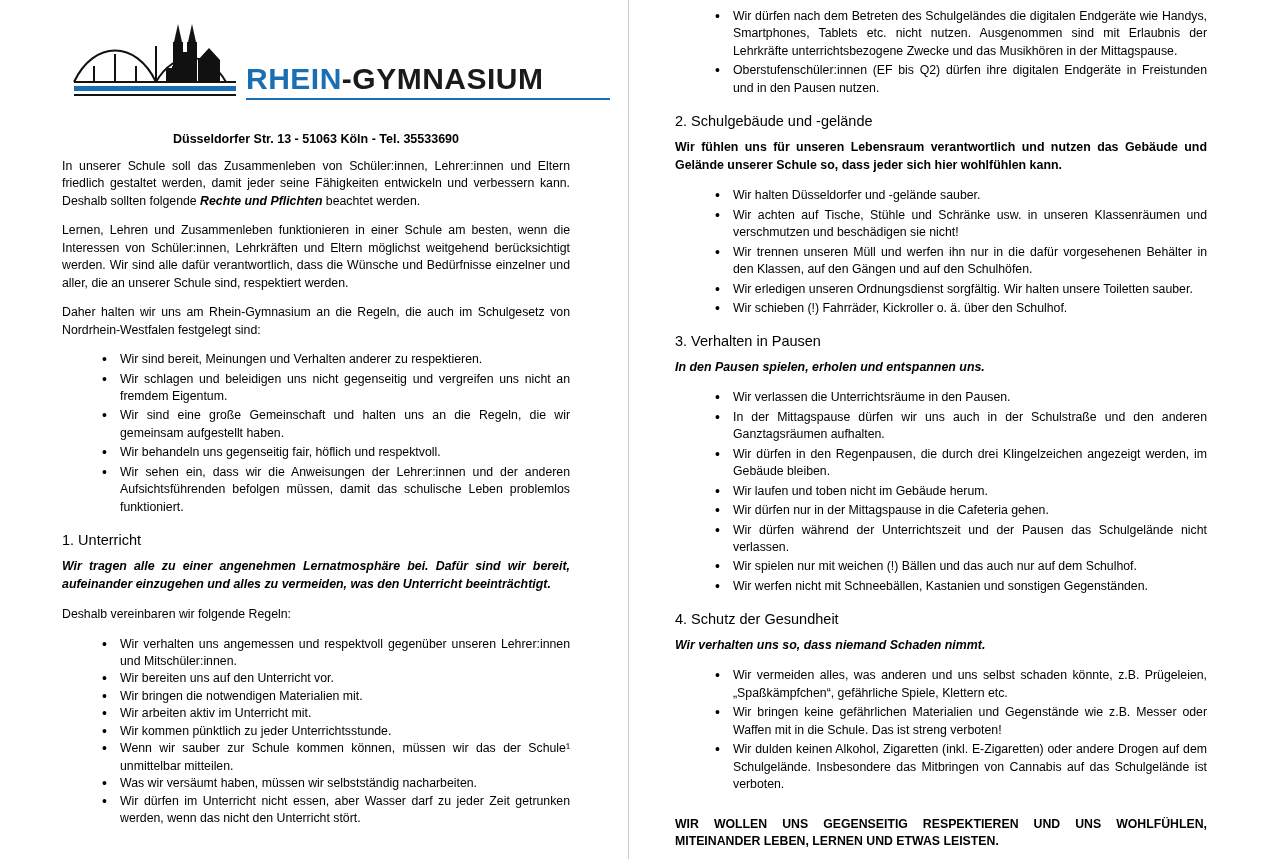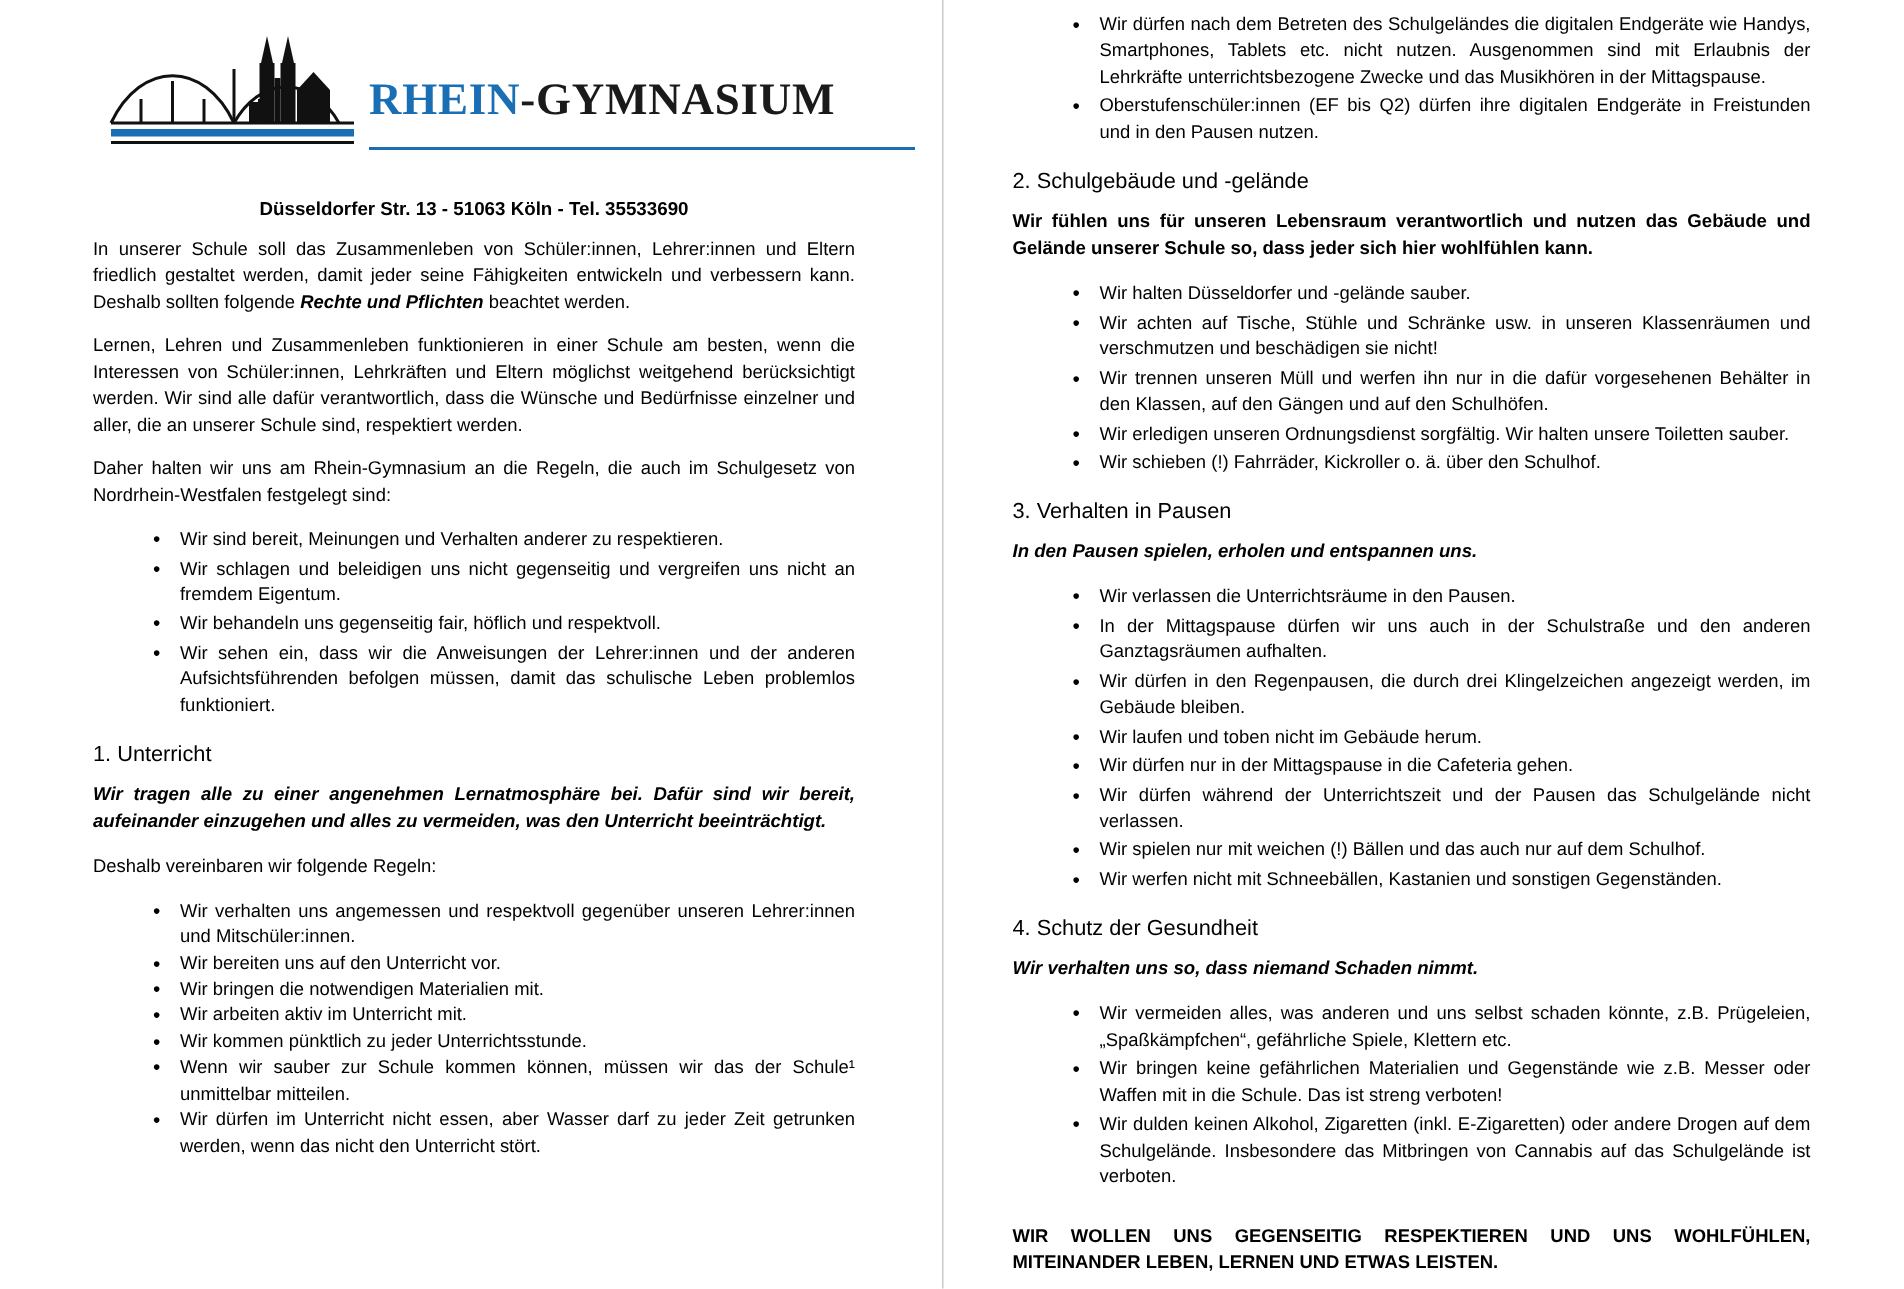"RHEIN-GYMNASIUM" .logo-text { font-family: Liberation Serif, serif -> none; top: 36px -> 48px }
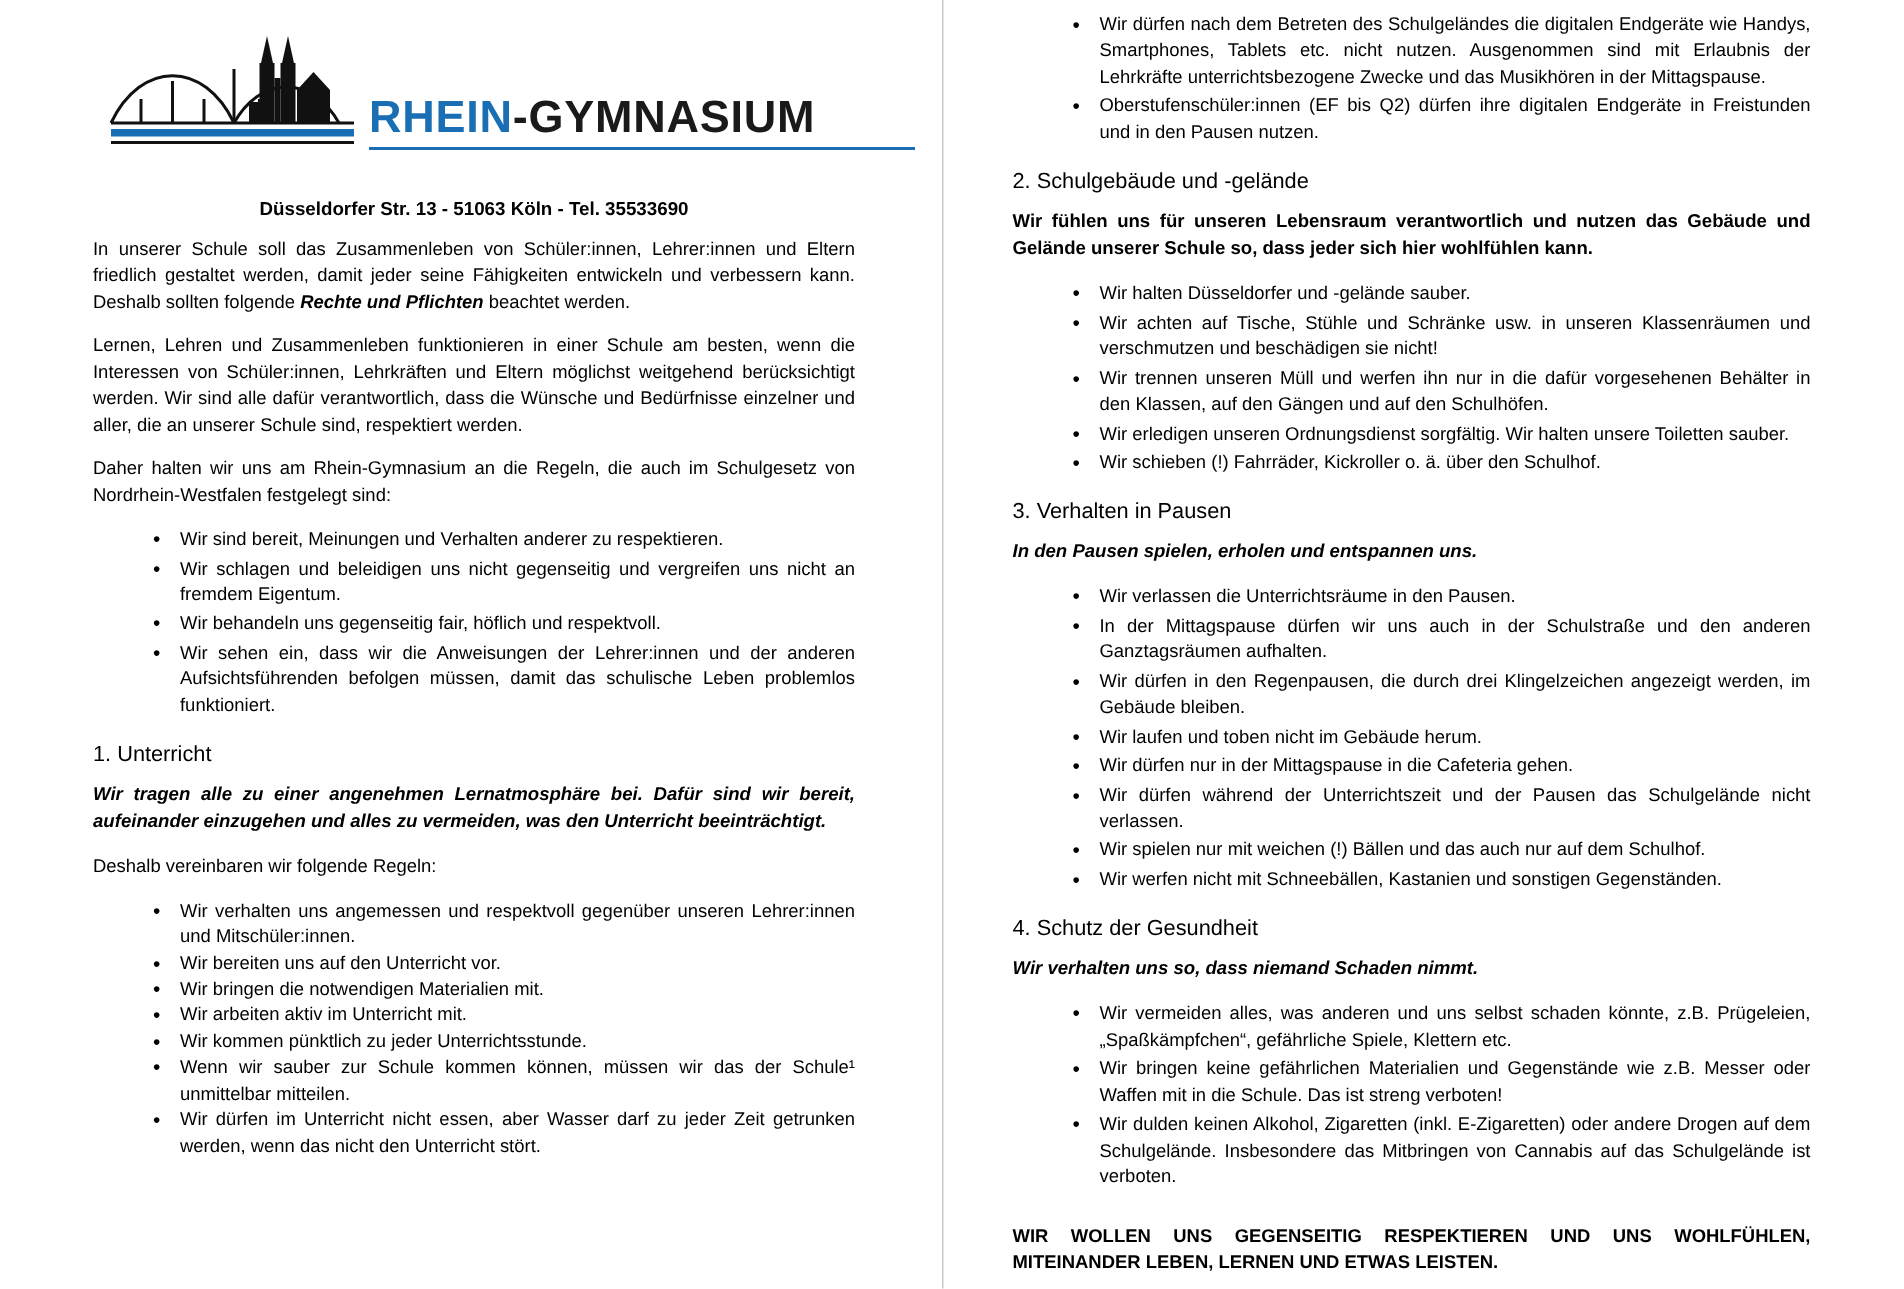"Wir sind eine große Gemeinschaft" li { html: none -> <li>Wir sind eine große Gemeinschaft und halten uns an die Regeln, die wir gemeinsam aufgestellt haben.</li> }
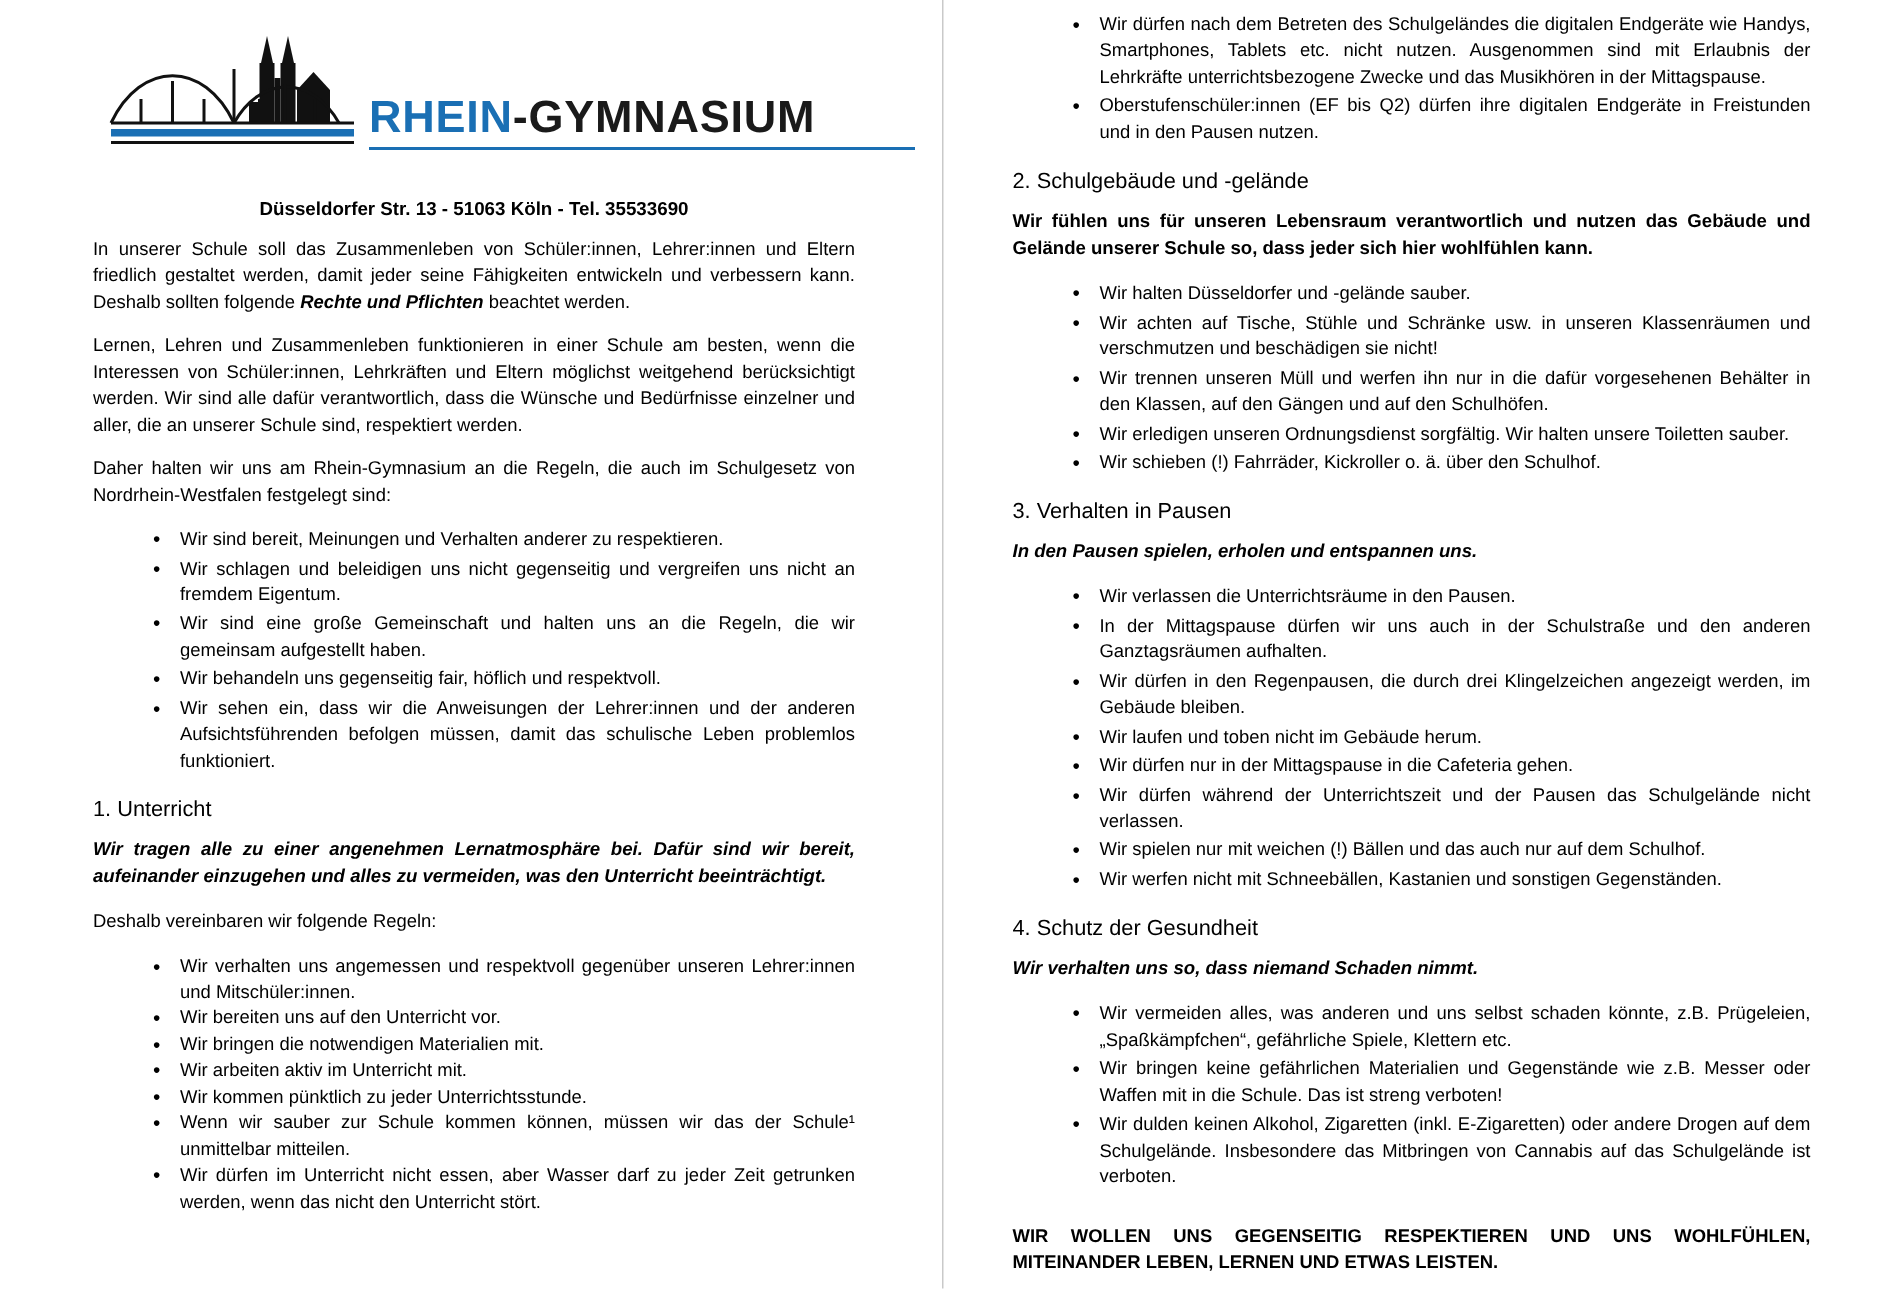"Was wir versäumt haben, müssen" li { html: none -> <li>Was wir versäumt haben, müssen wir selbstständig nacharbeiten.</li> }
